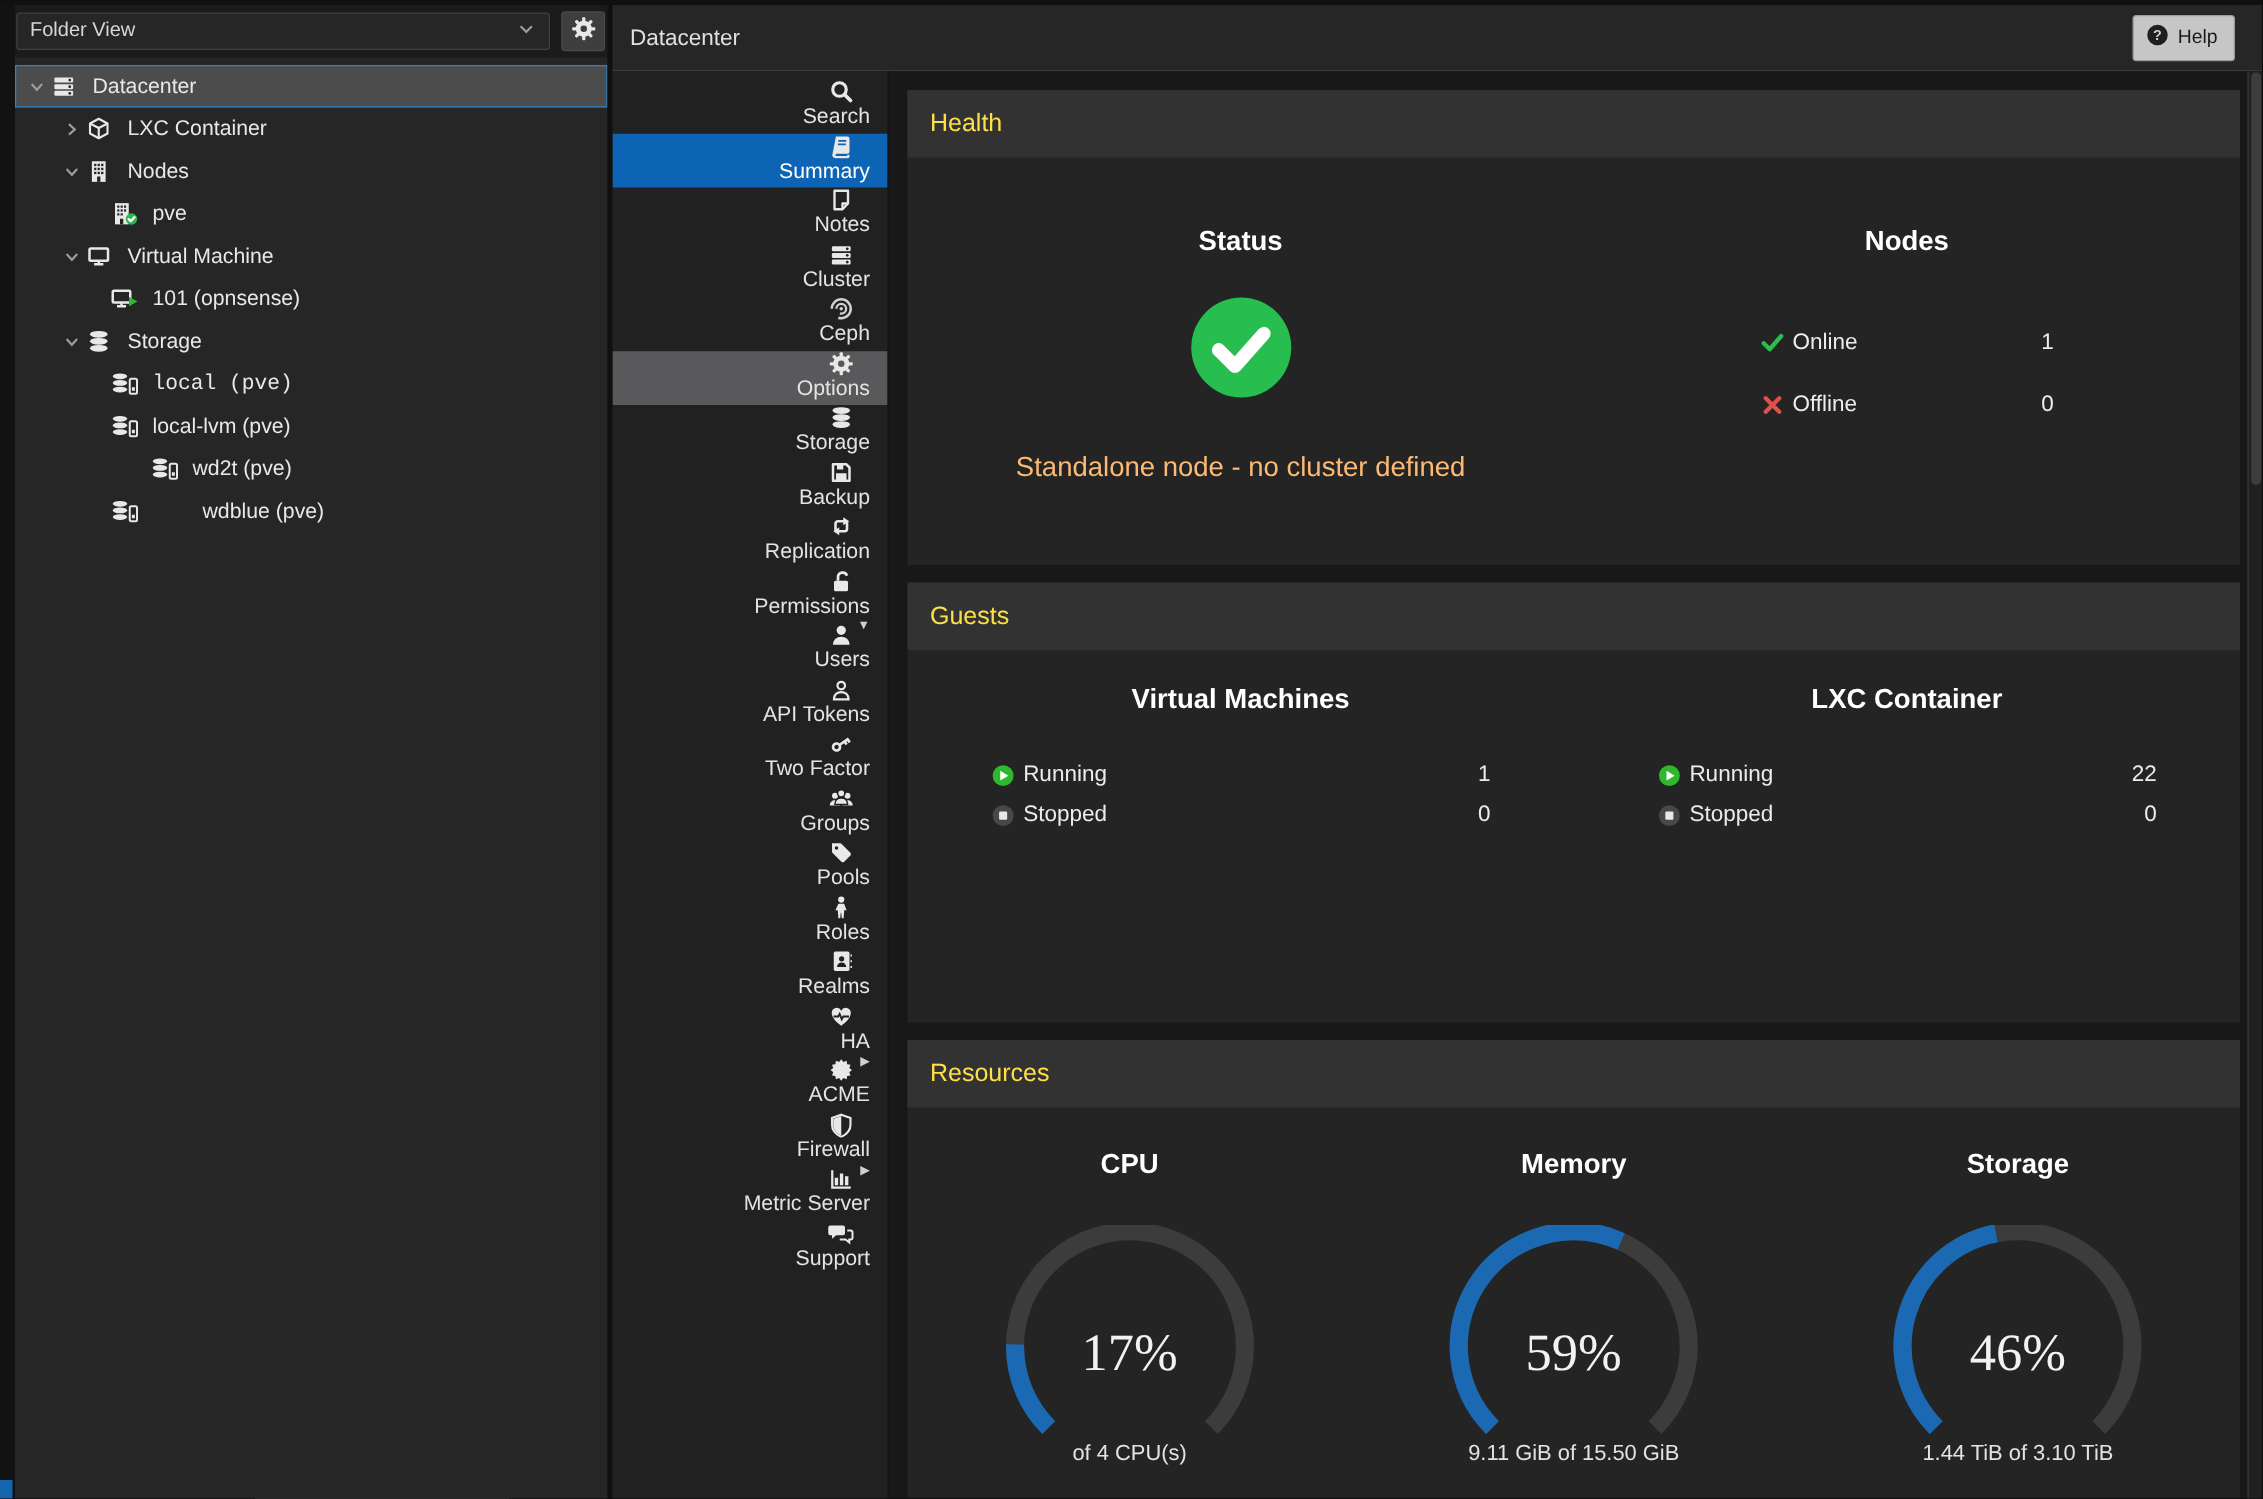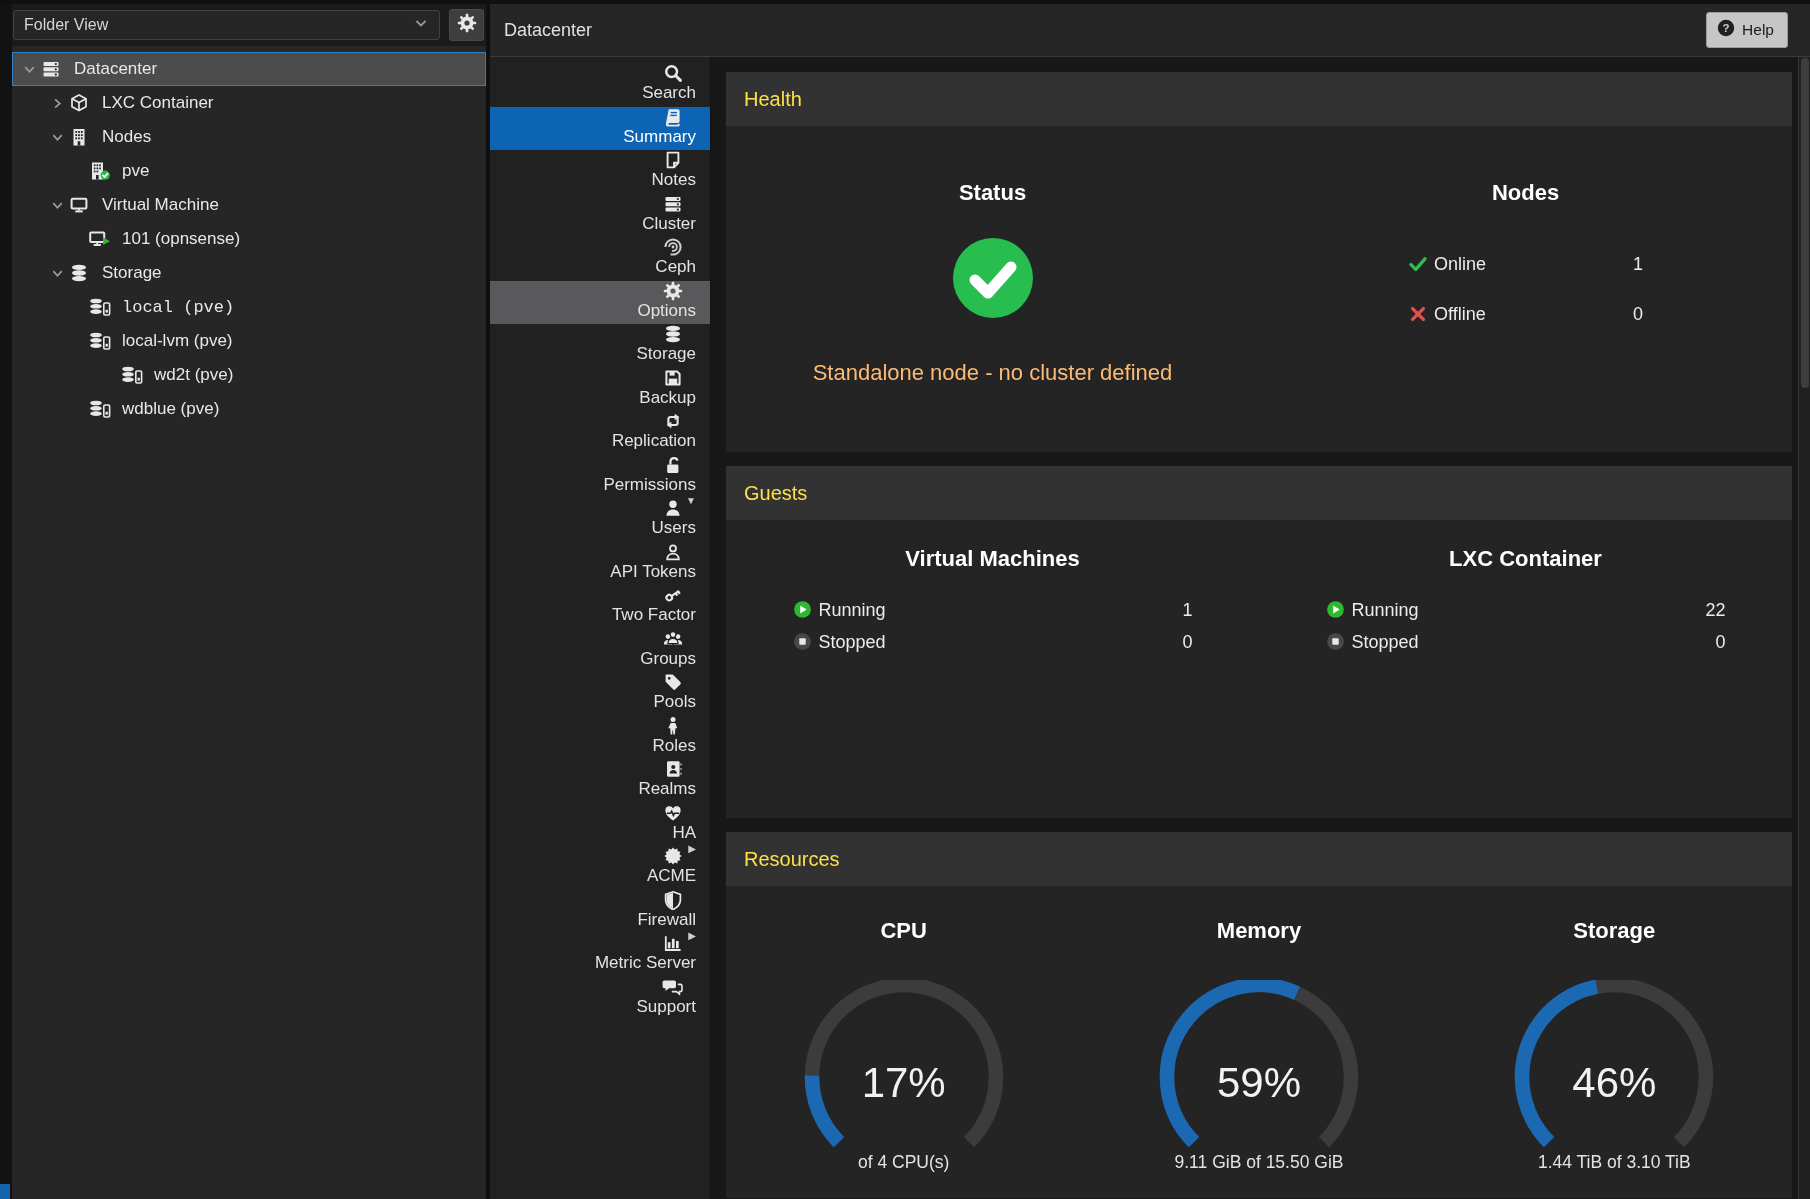"Online" .stat-row { align-items: flex-start -> flex-end }
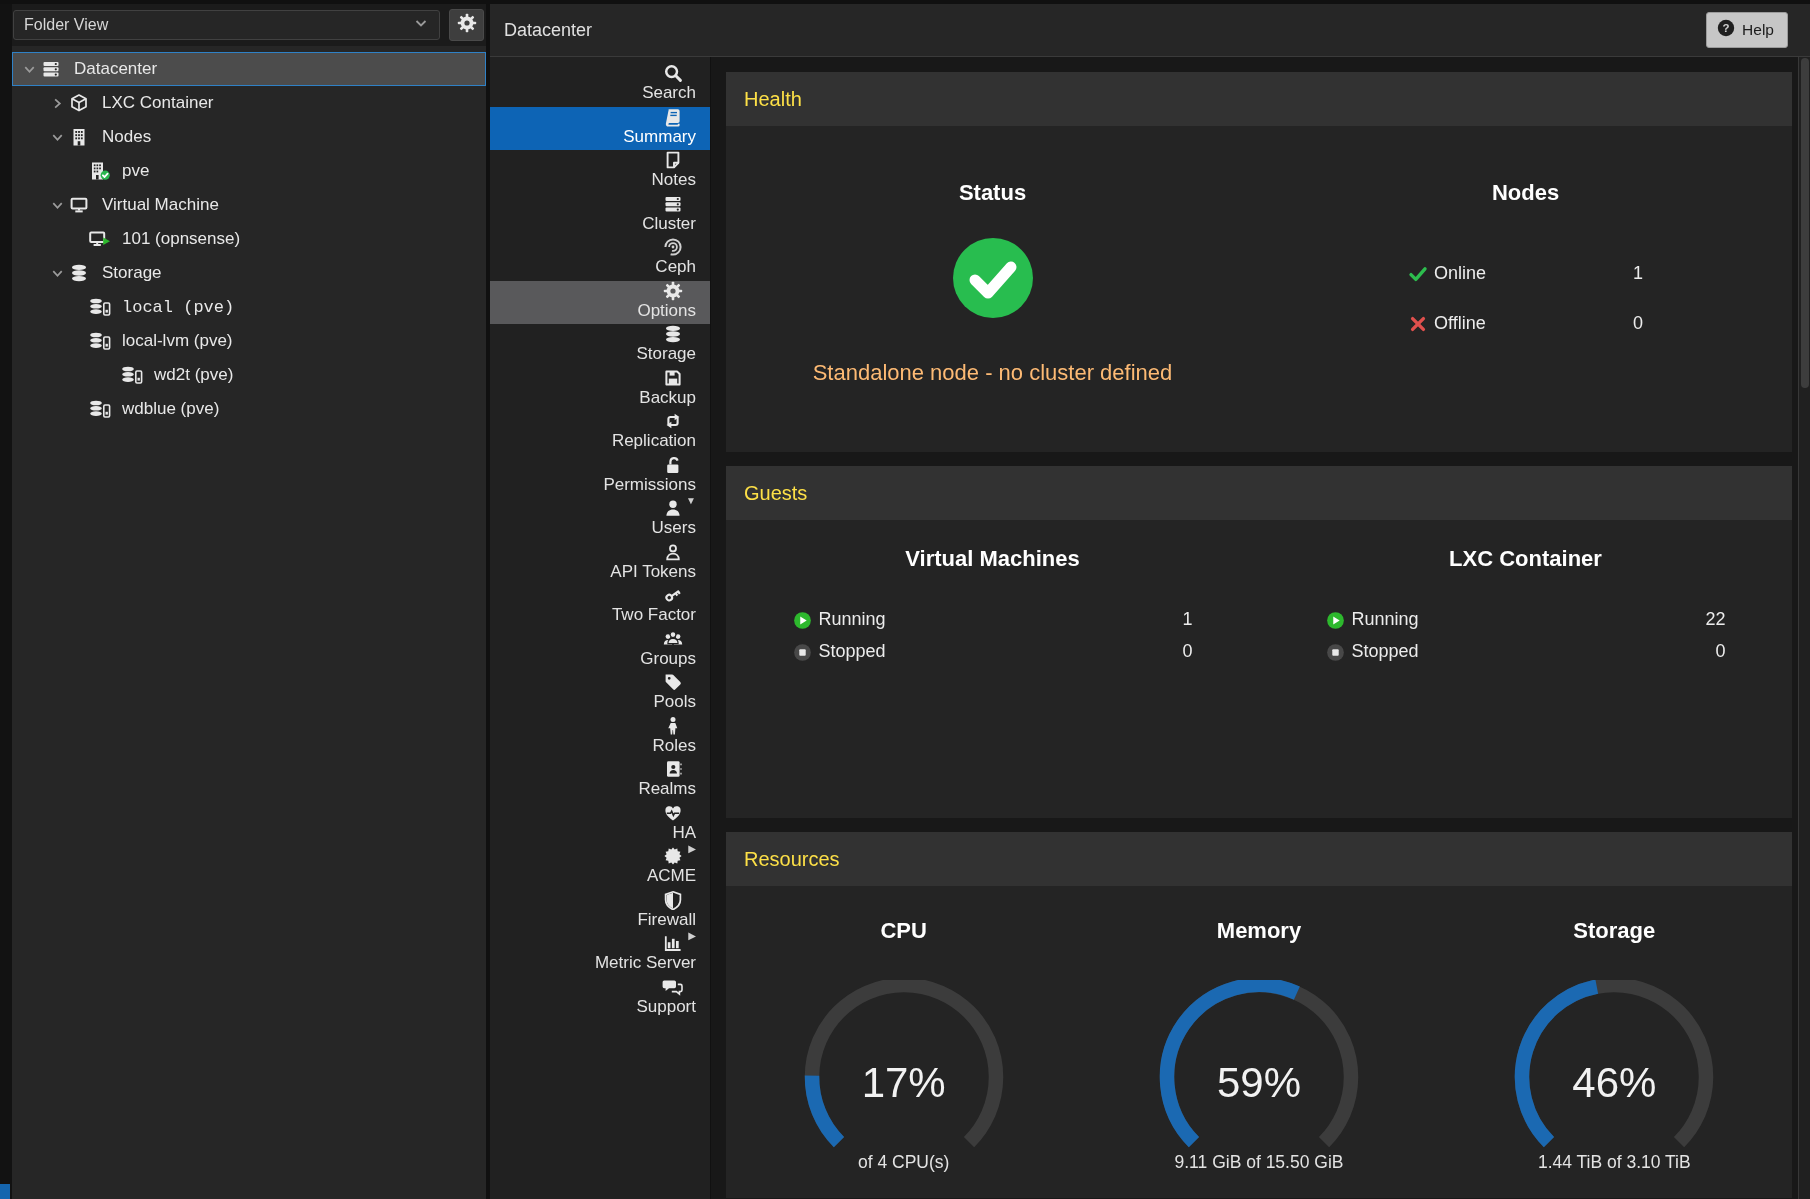"wdblue (pve)" div.tree-row { gap: none -> 40px }
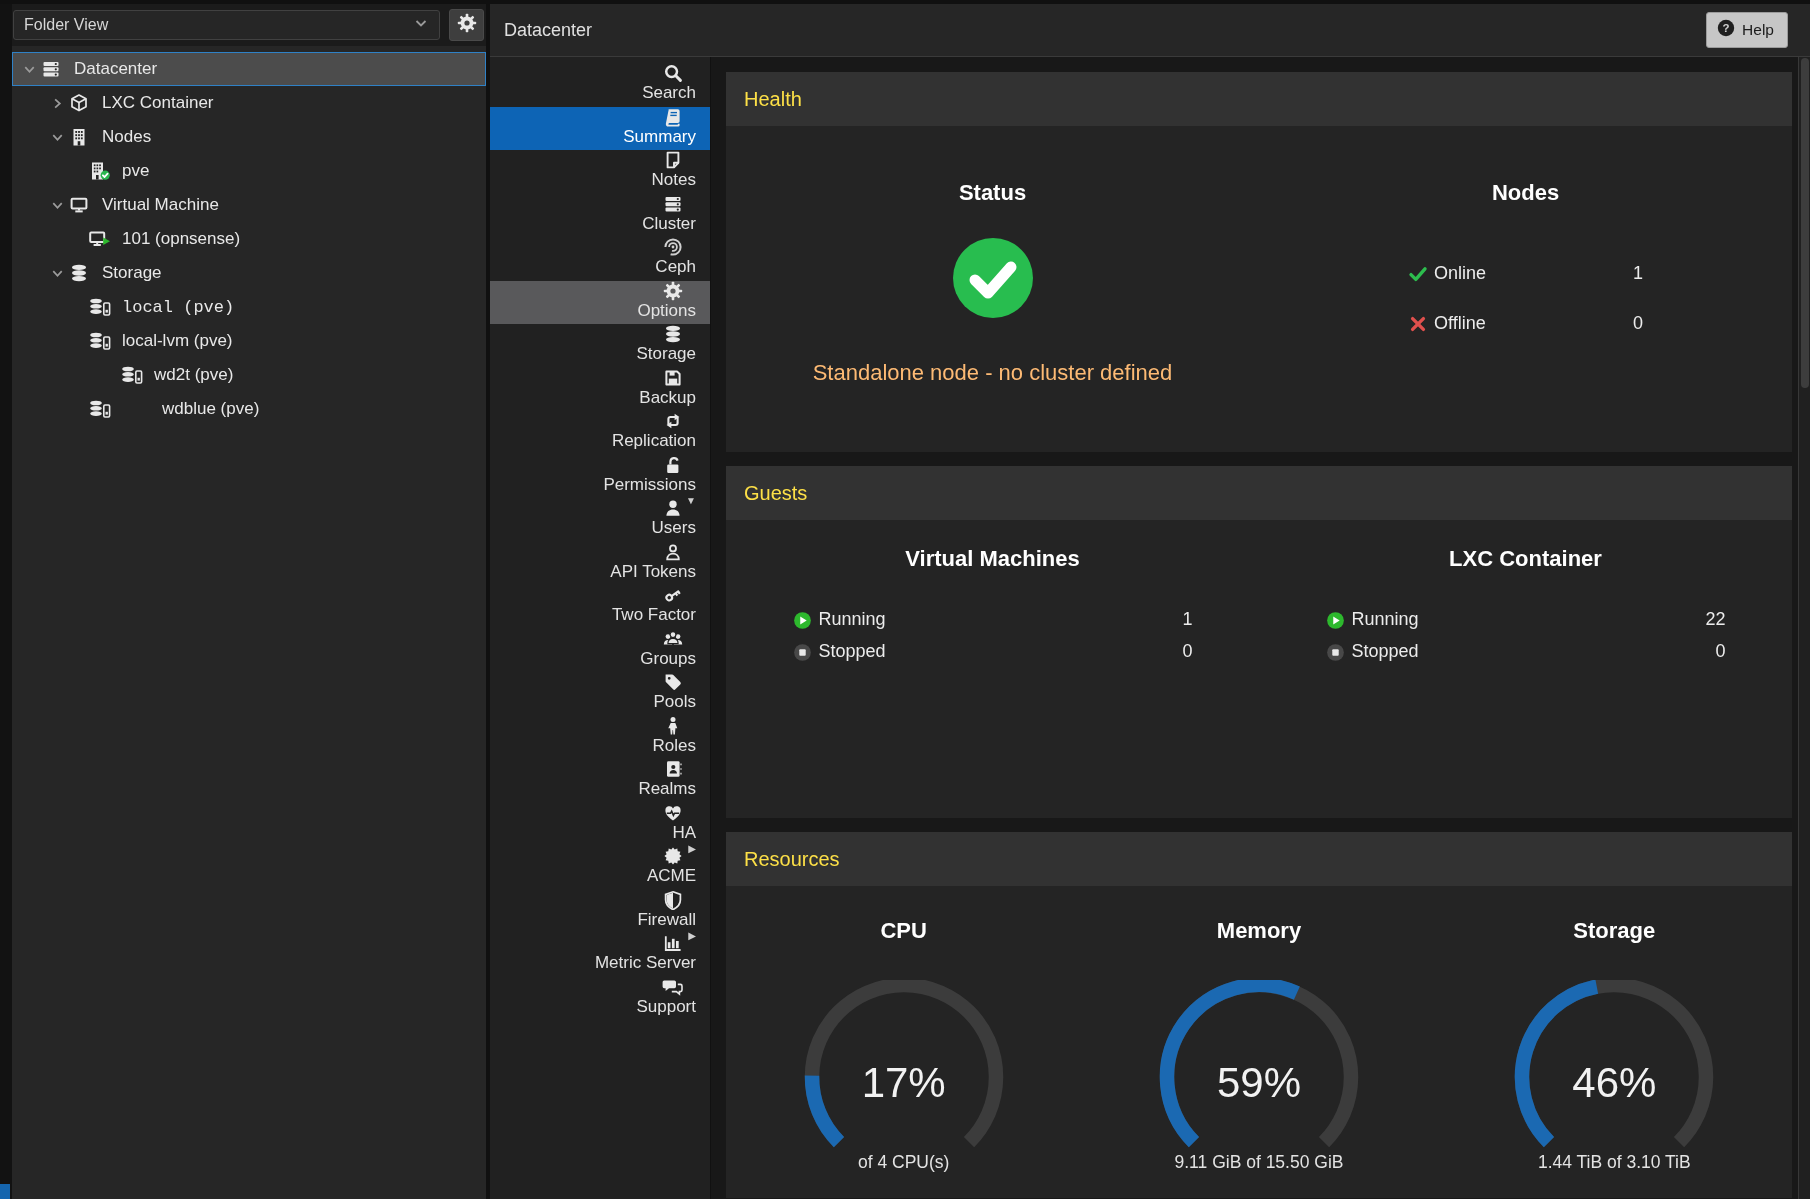"17%" .gauge-wrap { font-family: none -> Liberation Serif, serif }
